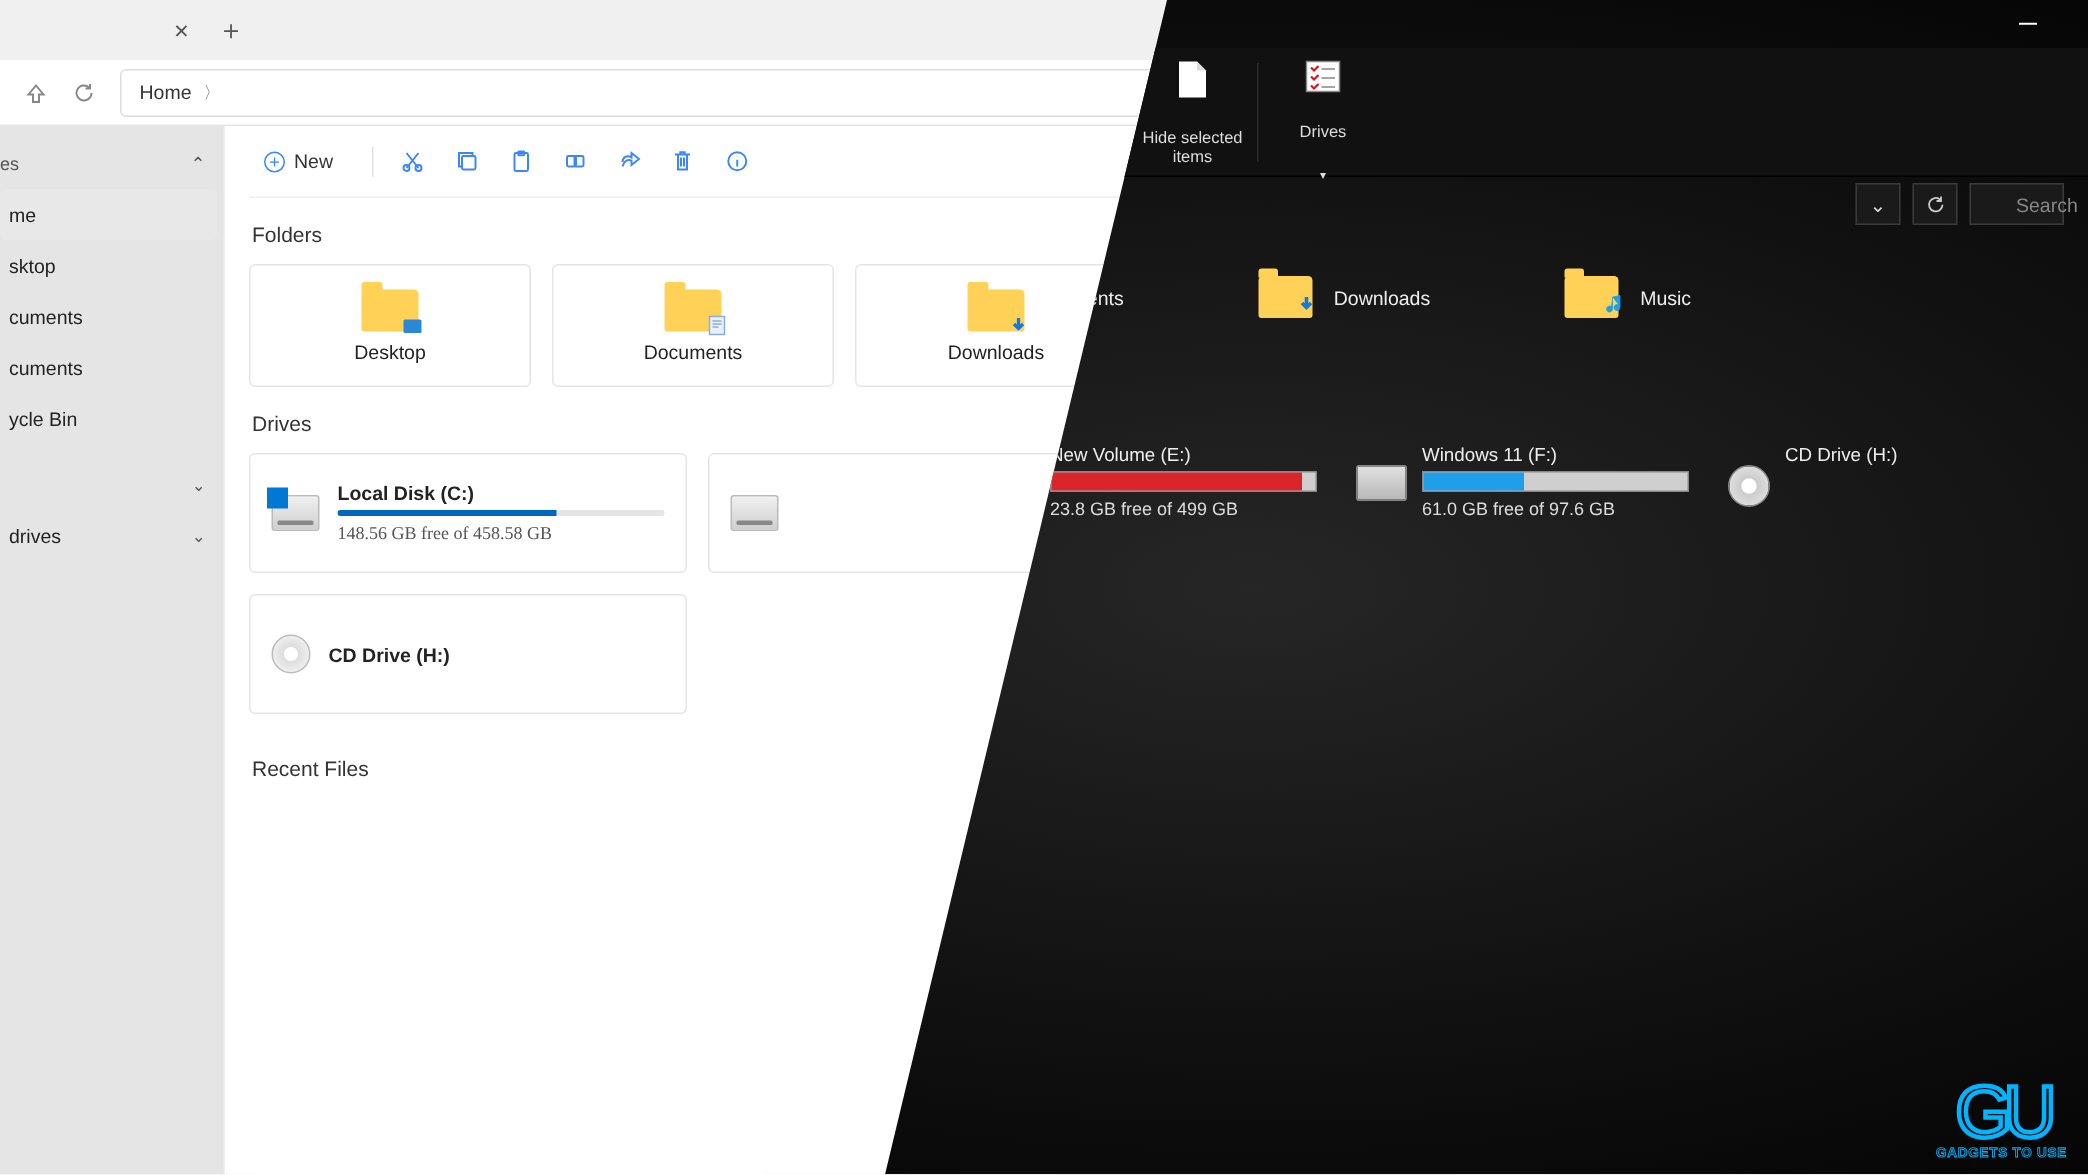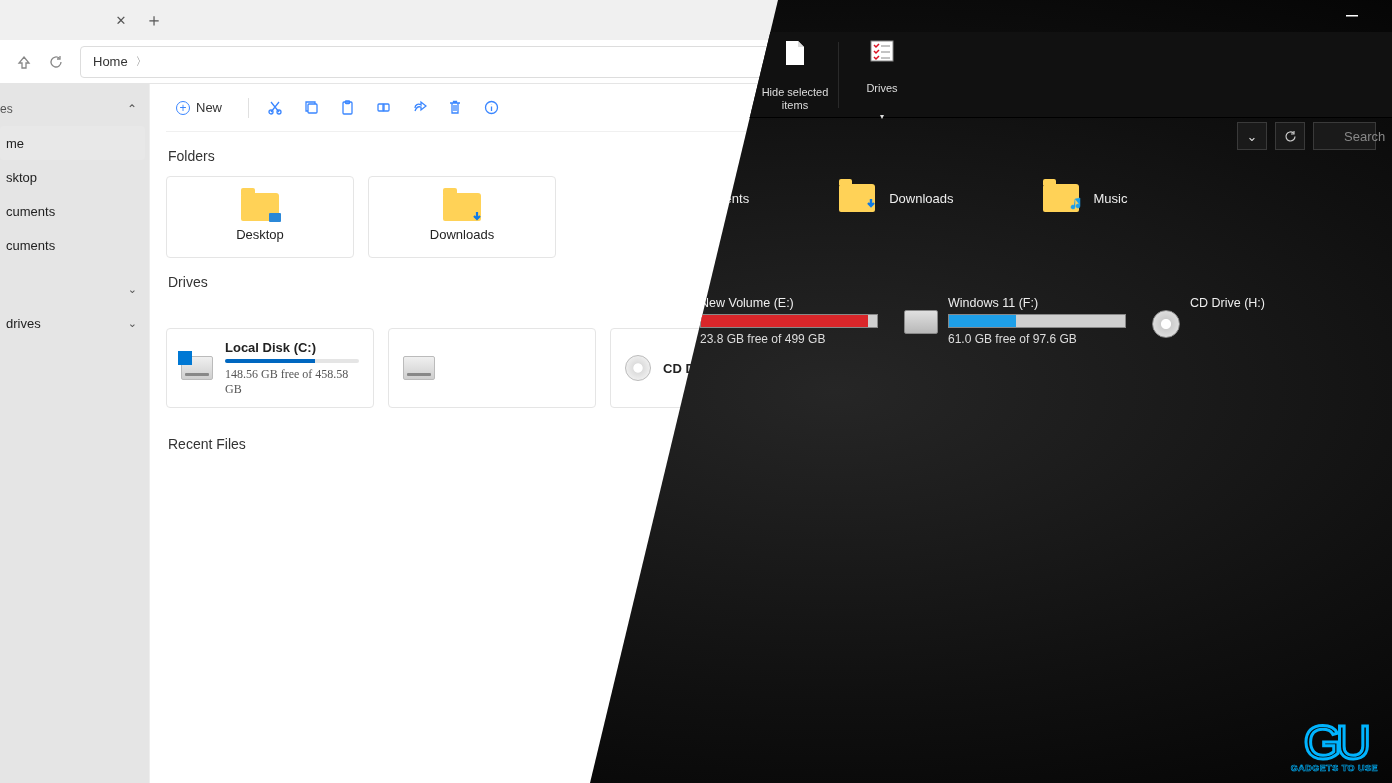"Documents" div.folder-card { html: none -> <div> <div> <div></div> <div></div> <div> <svg> <rect></rect> <path></path> </svg> </div> </div> <div>Documents</div> </div> }
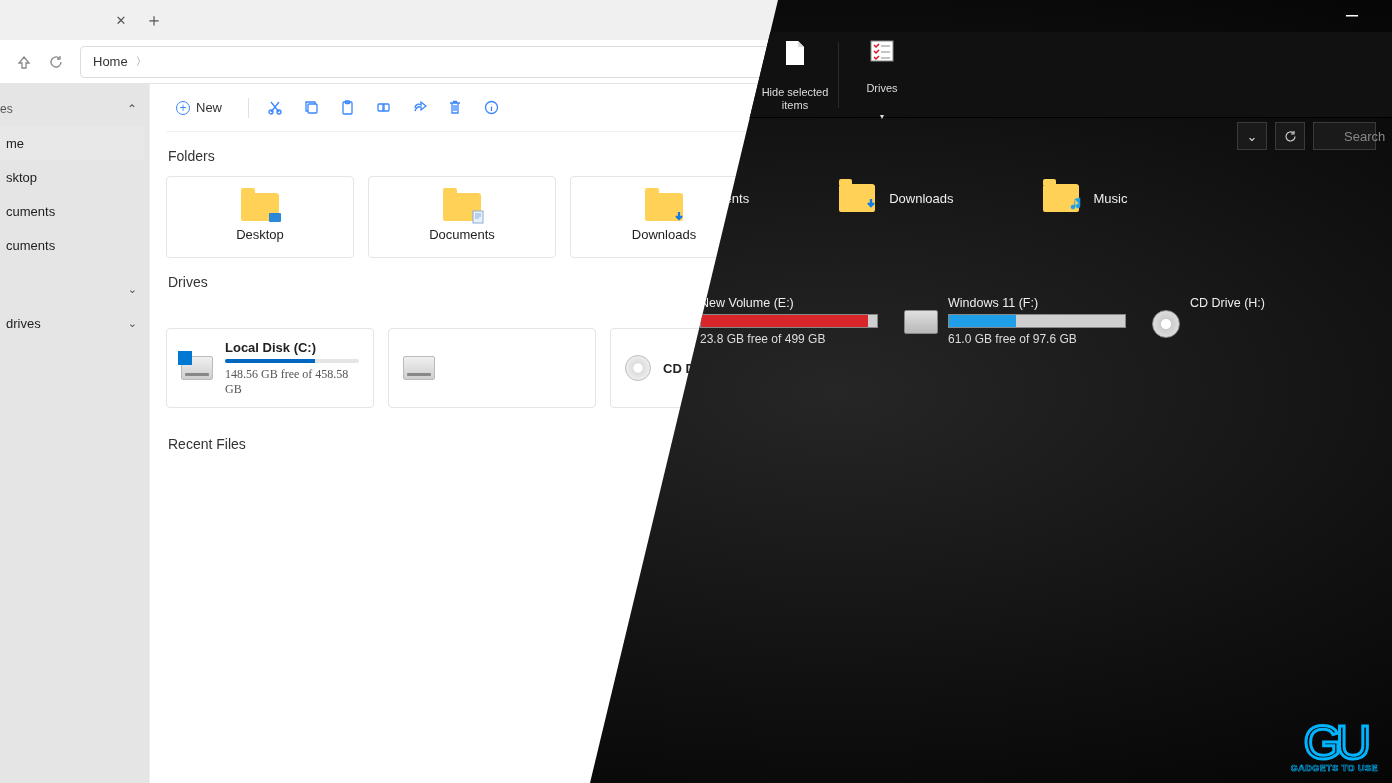"ycle Bin" div.side-item { html: none -> <div> <span>ycle Bin</span> </div> }
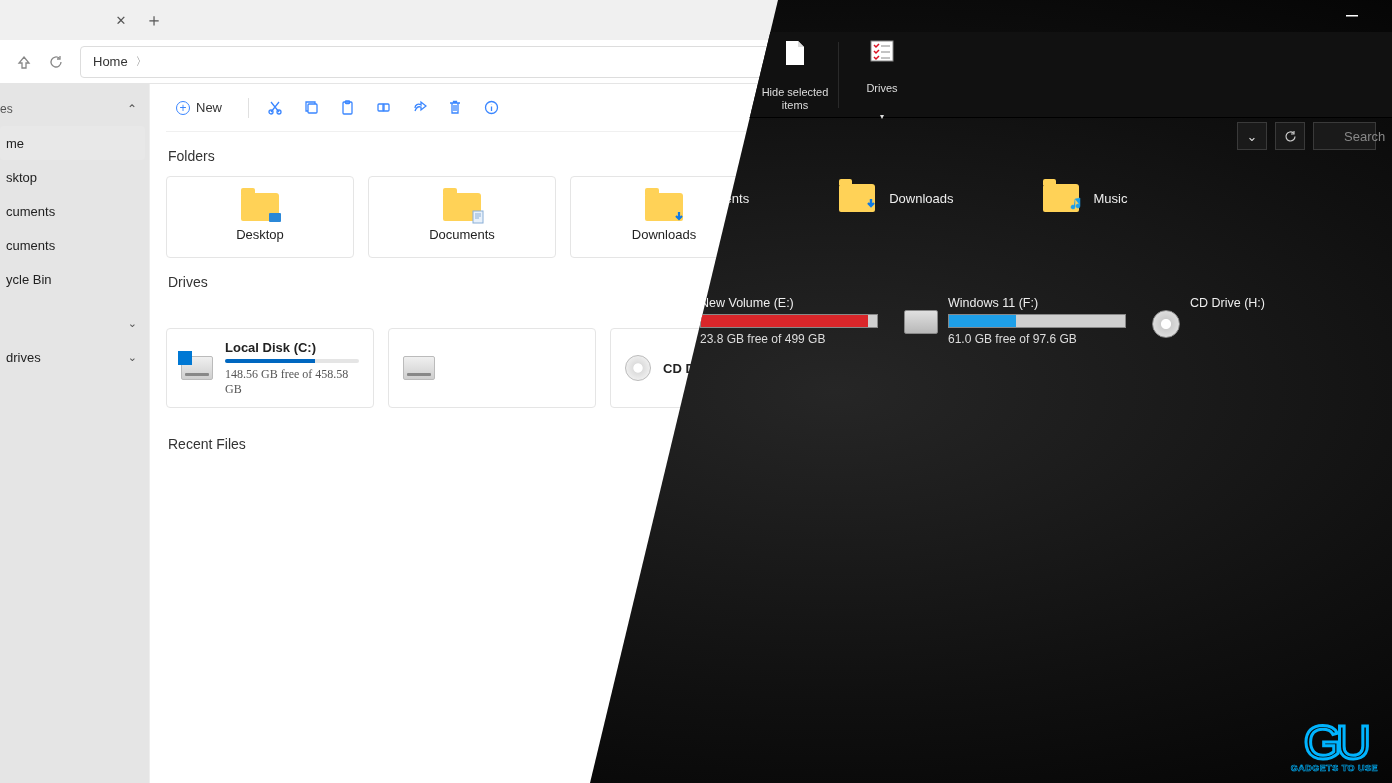"Local Disk (C:)" .drive-card { margin-top: 26px -> none; width: 208px -> 292px }
